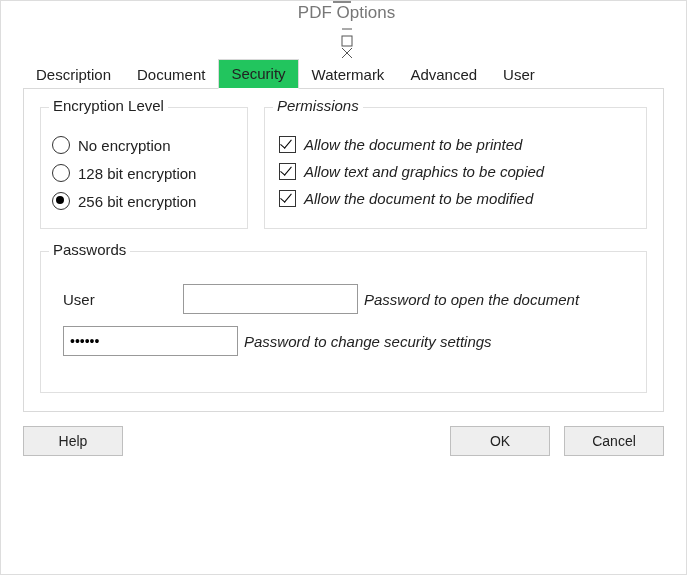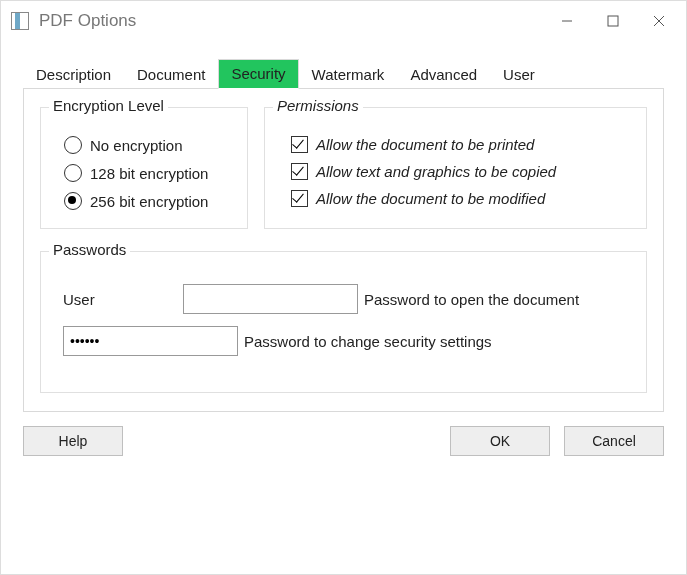"PDF Options" .titlebar { flex-direction: none -> column }
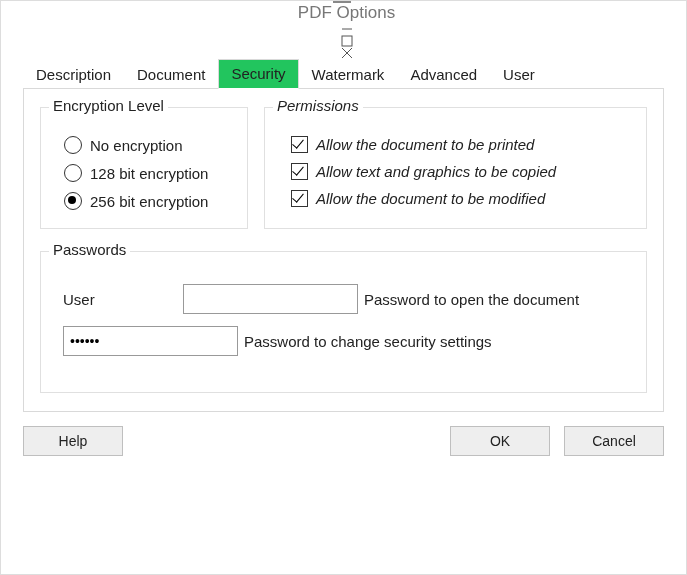"No encryption" .radio-row, .check-row { margin: 10px 12px -> 10px 0 }
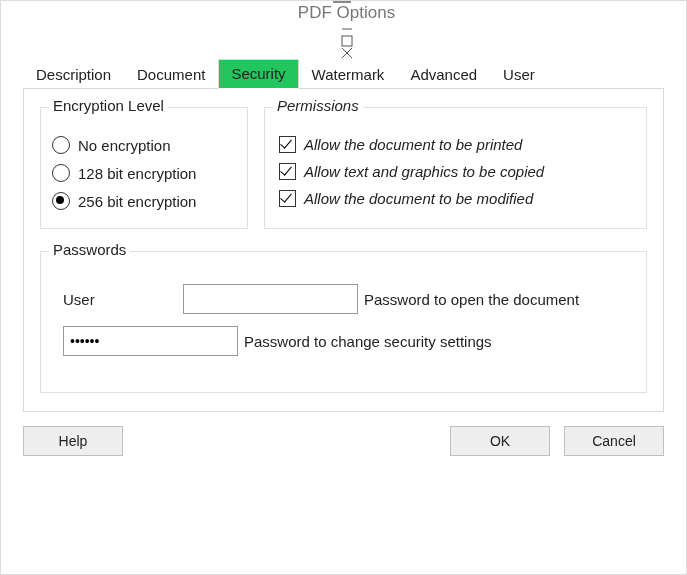"Password to open the document" .pw-hint { font-style: none -> italic }
